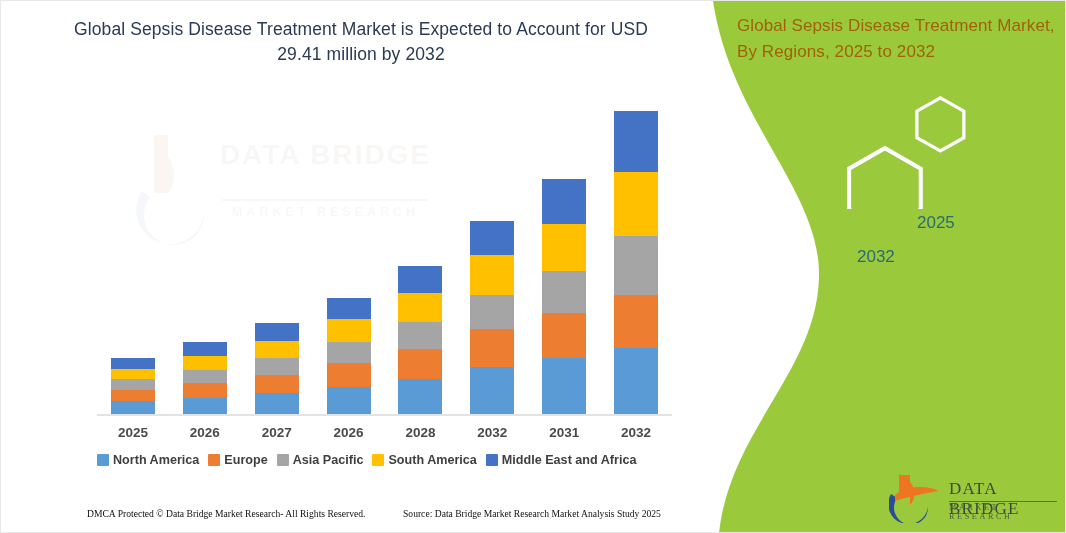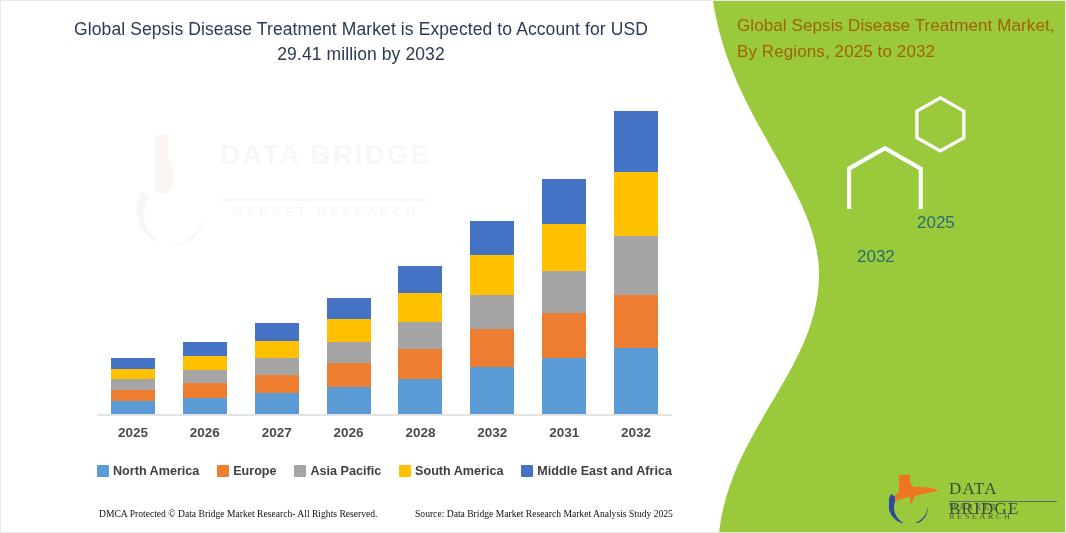"North America" .legend { justify-content: space-between -> flex-start; margin-top: 11px -> none }
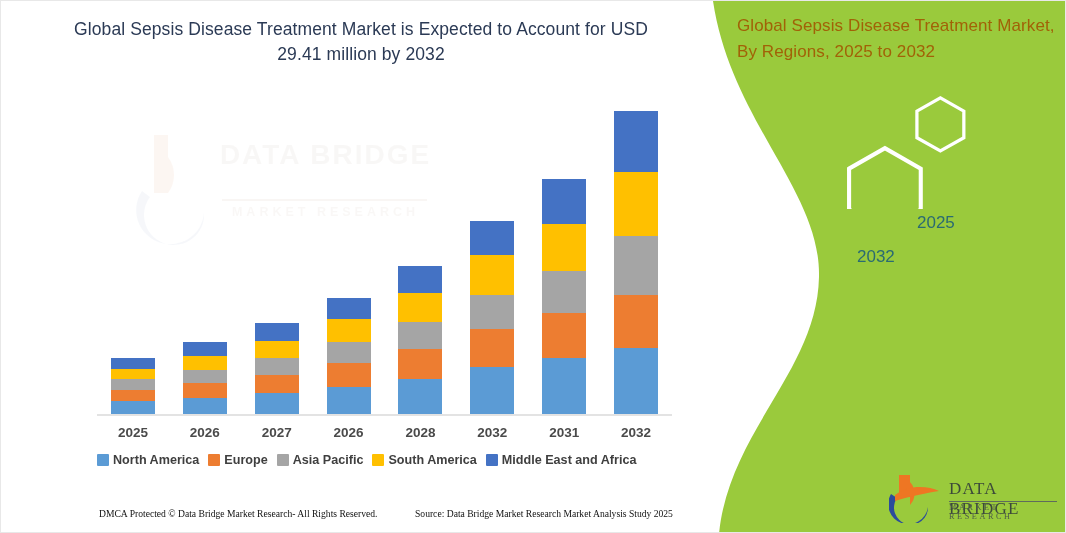"DMCA Protected © Data Bridge" .footer { left: 12px -> 0 }
